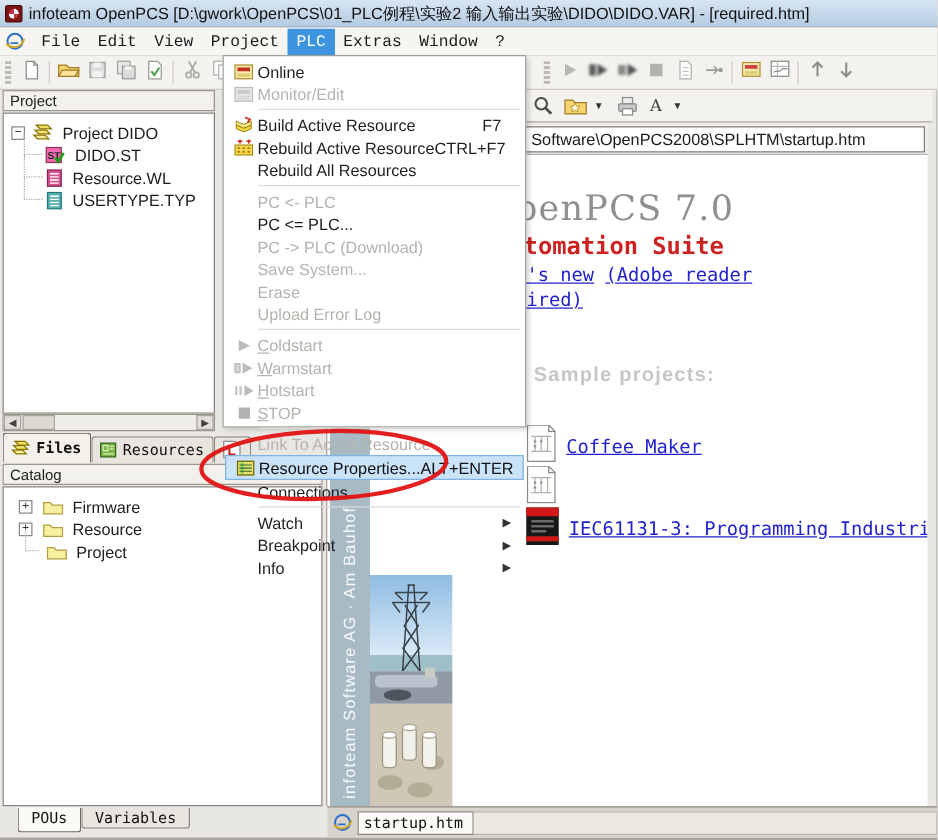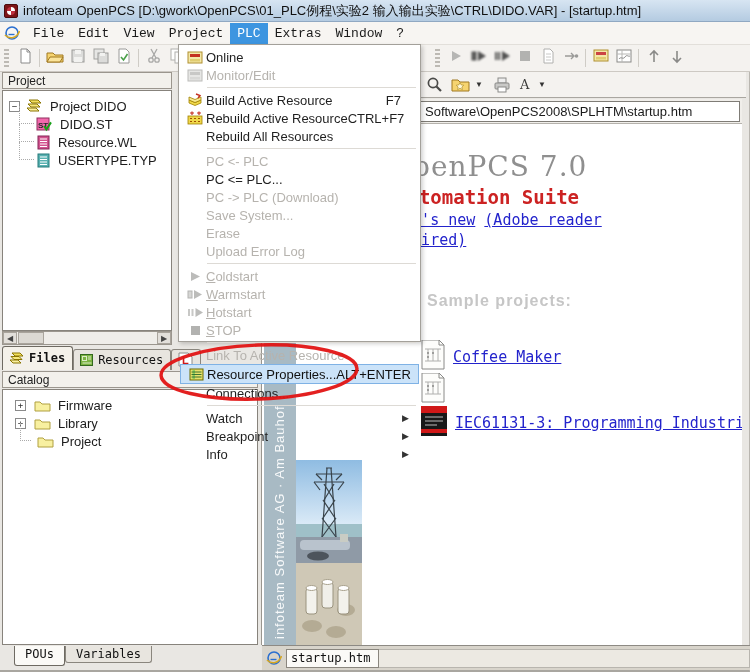"infoteam OpenPCS" div { text: CTRL\DIDO.VAR]  - [startup.htm -> DIDO\DIDO.VAR]  - [required.htm }
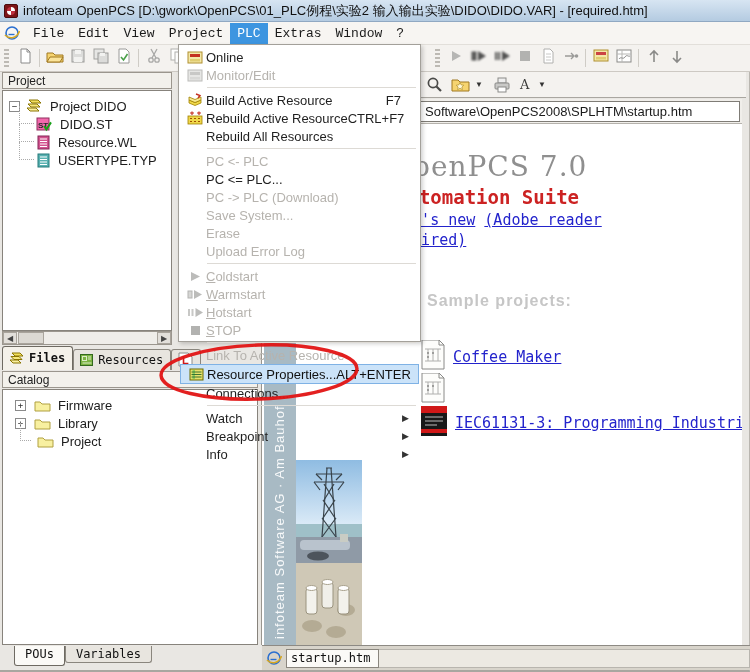"Library" span.tree-label { text: Library -> Resource }
